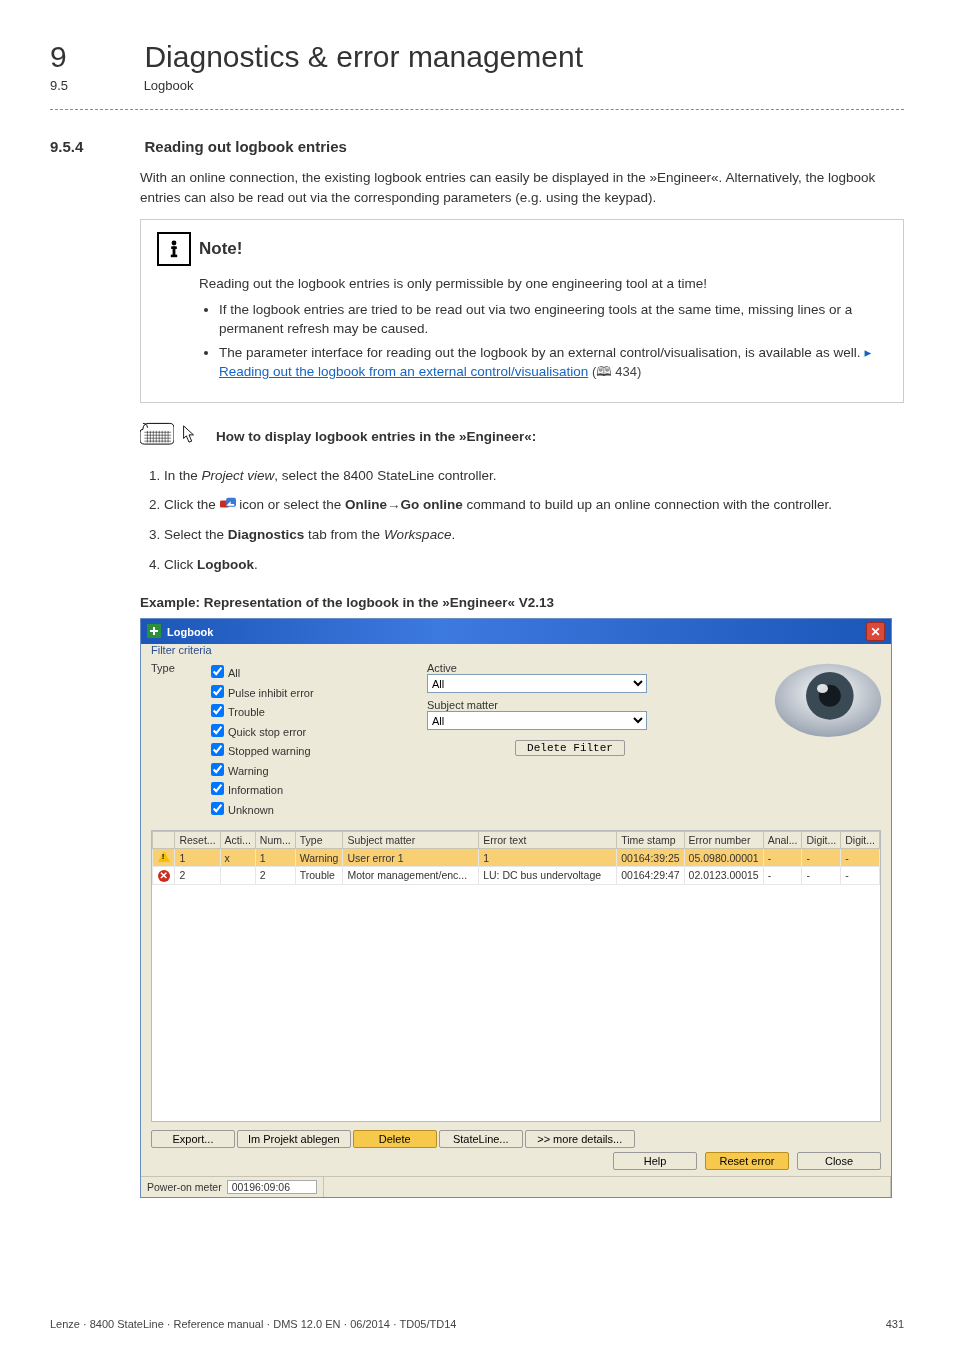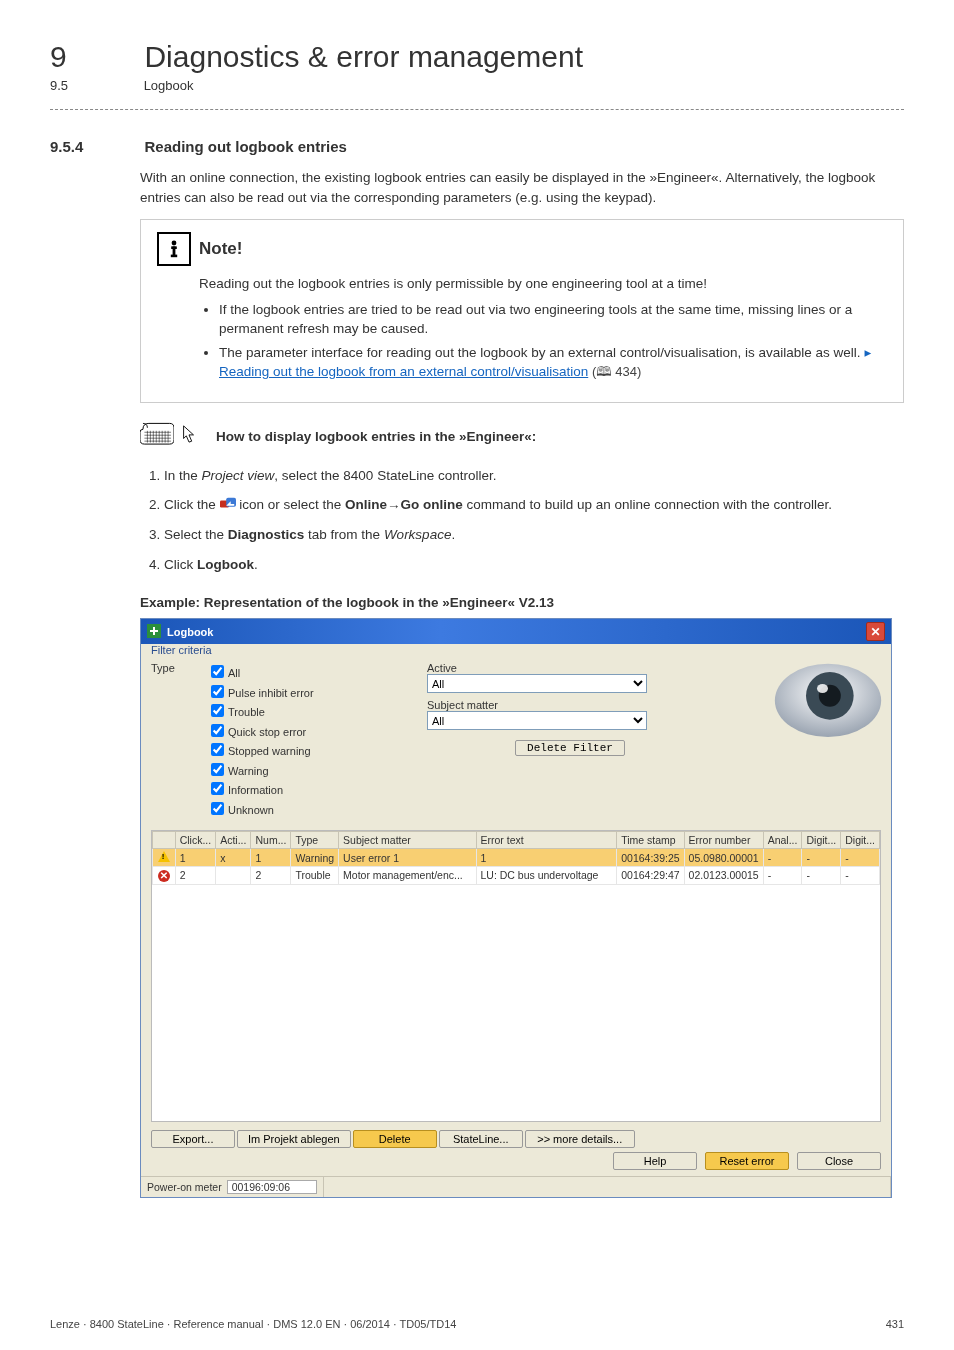"Click..." th { text: Click -> Reset }
